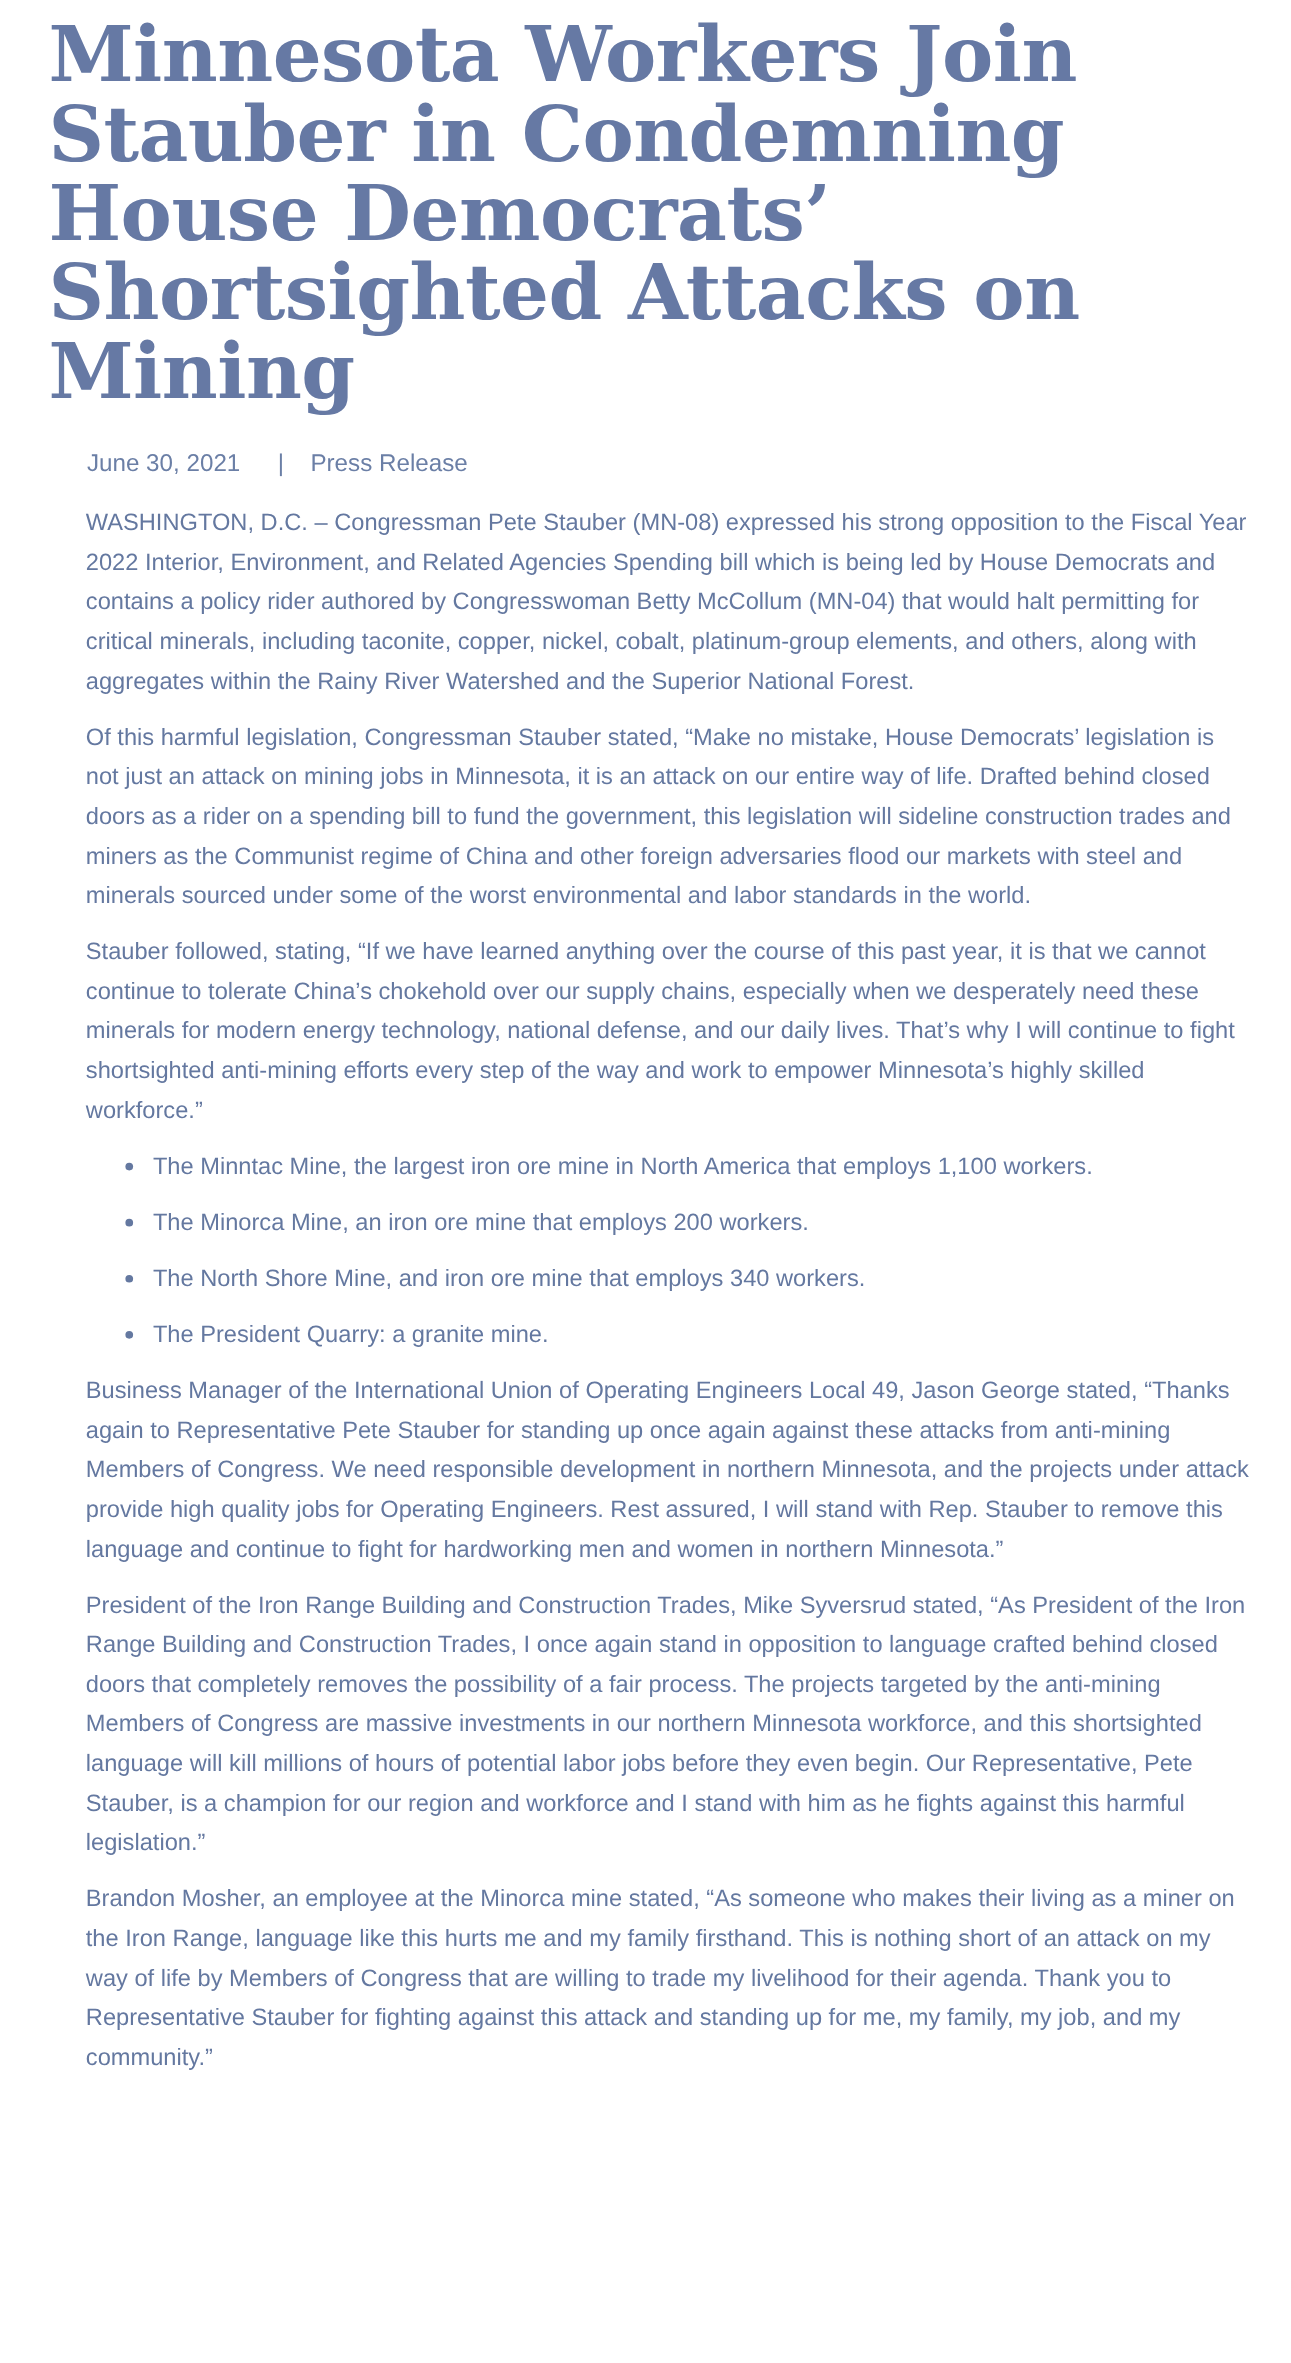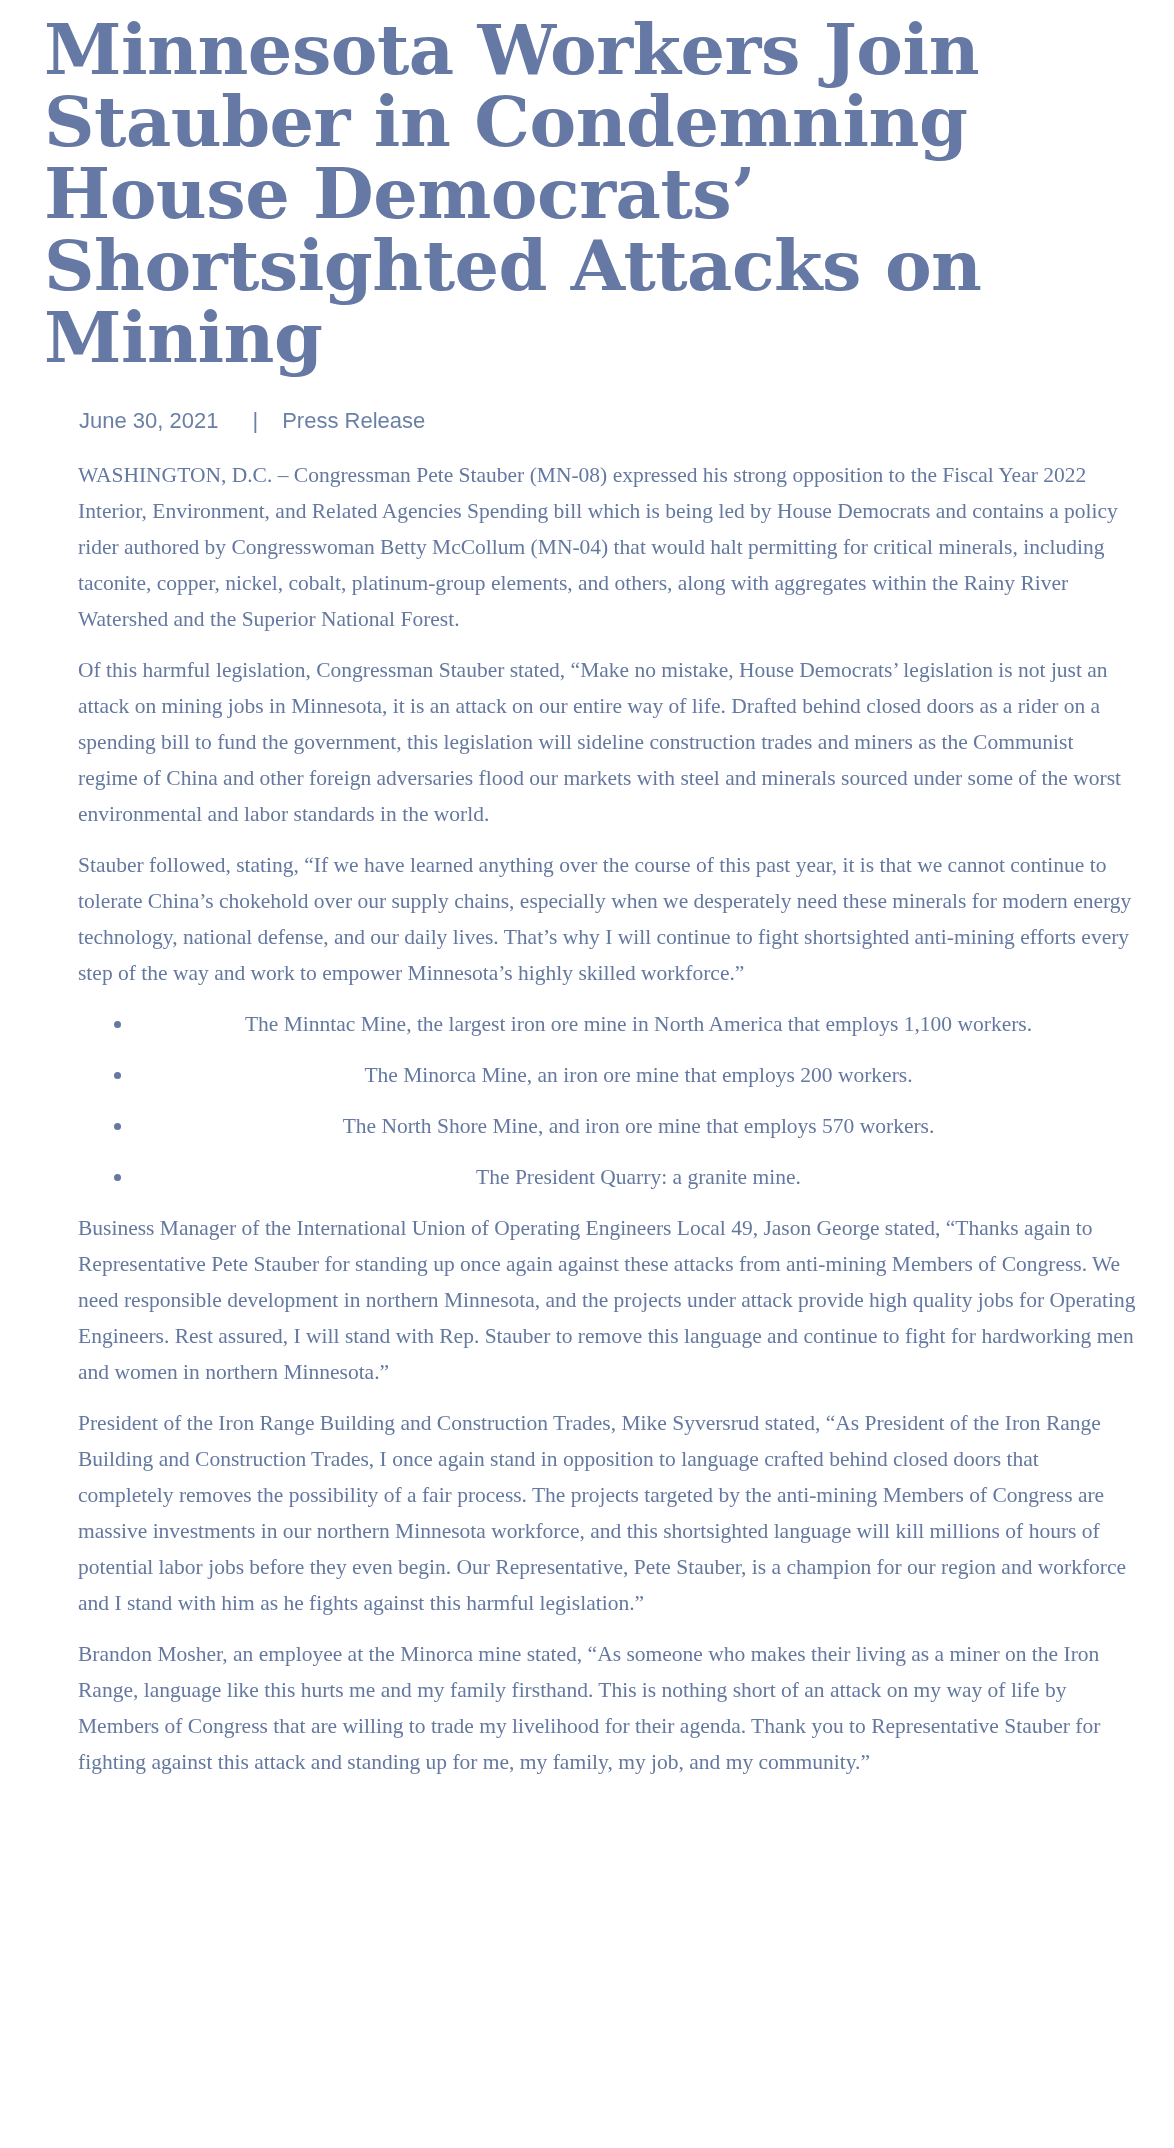"WASHINGTON, D.C. – Congressman Pete" .body { font-family: Liberation Serif, serif -> none }
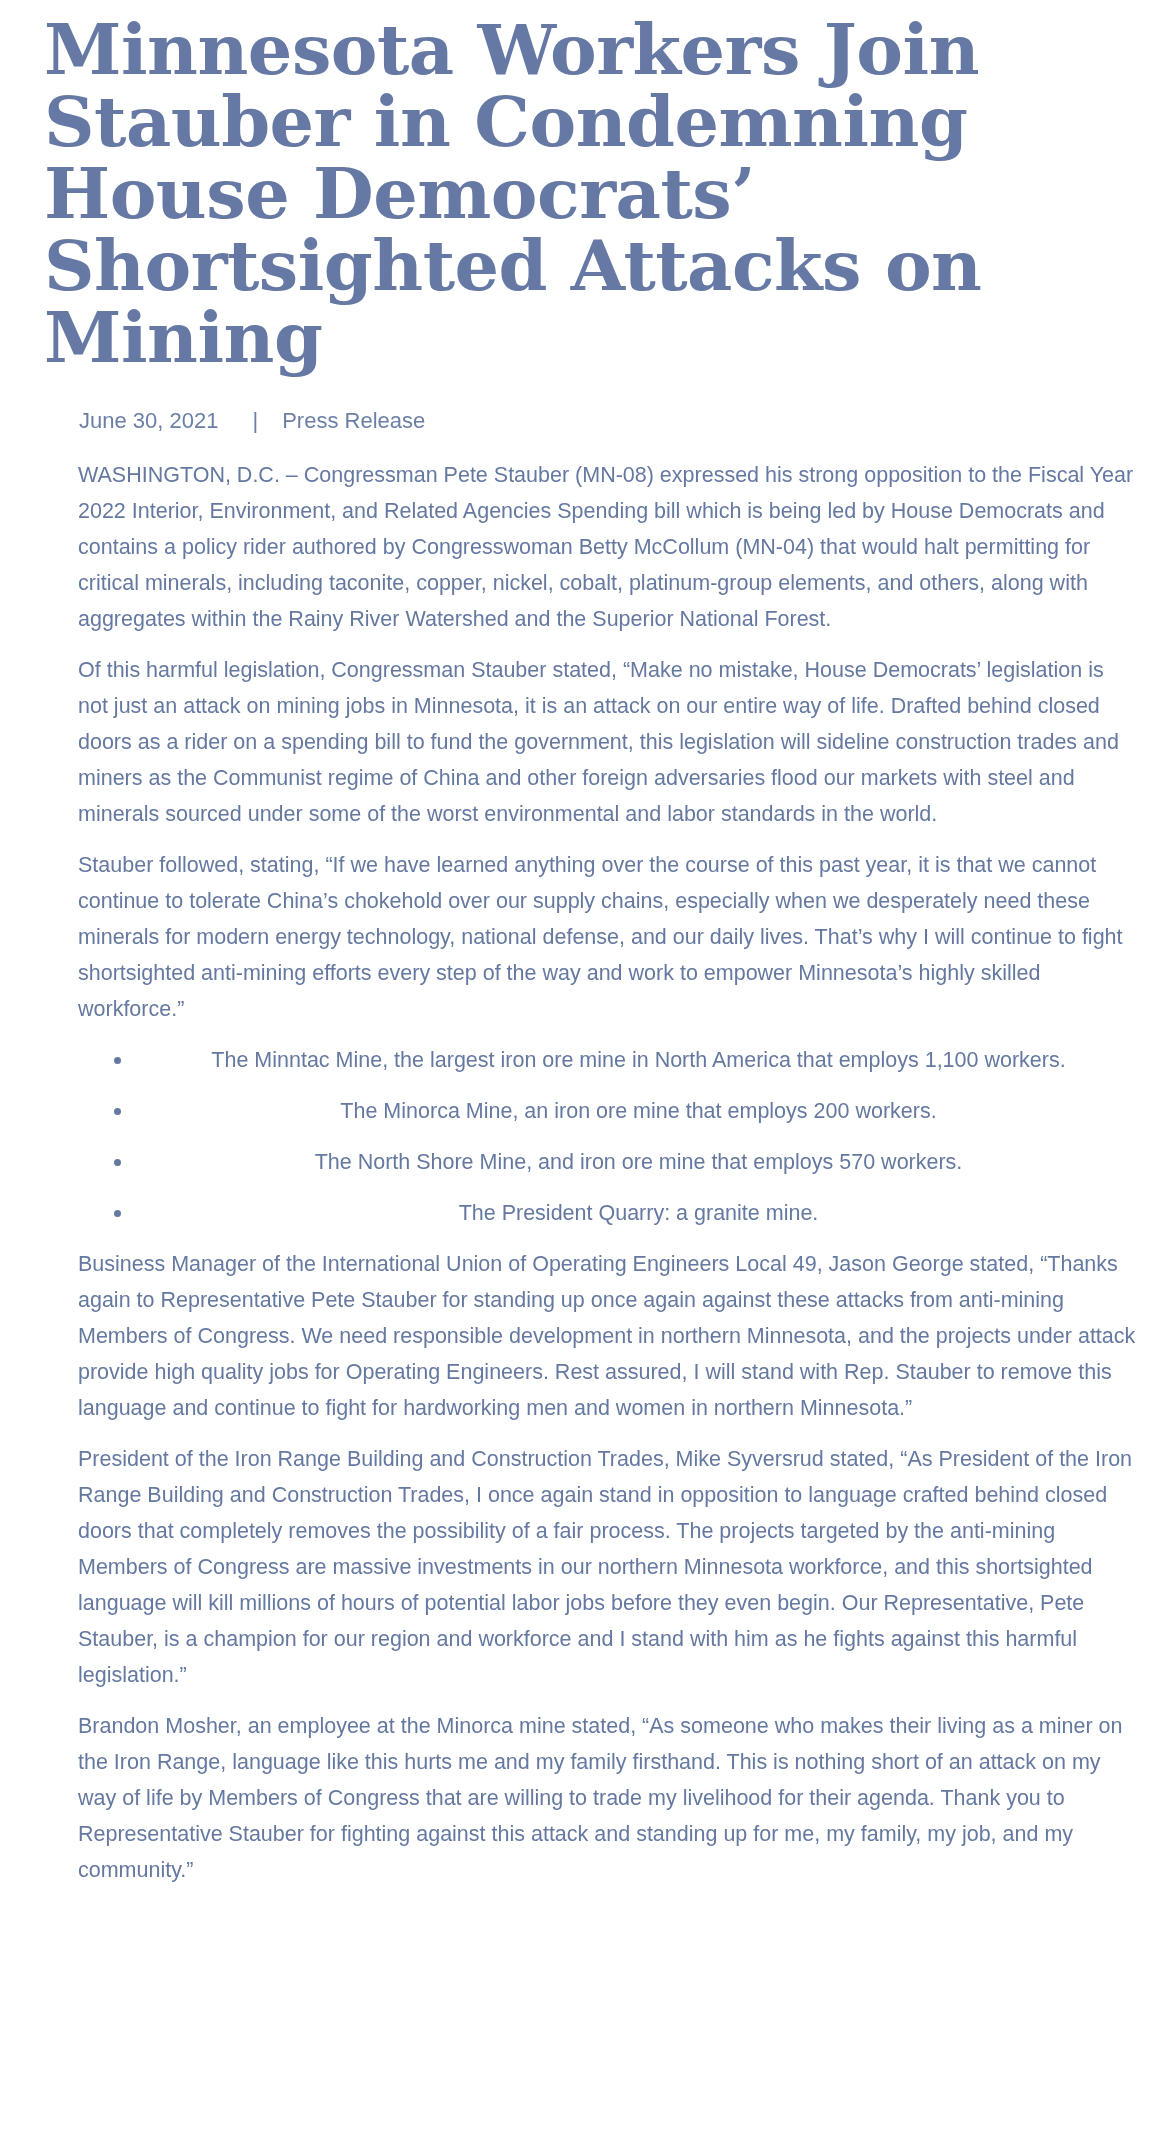"The Minntac Mine, the largest" .body ul li { text-align: center -> none }
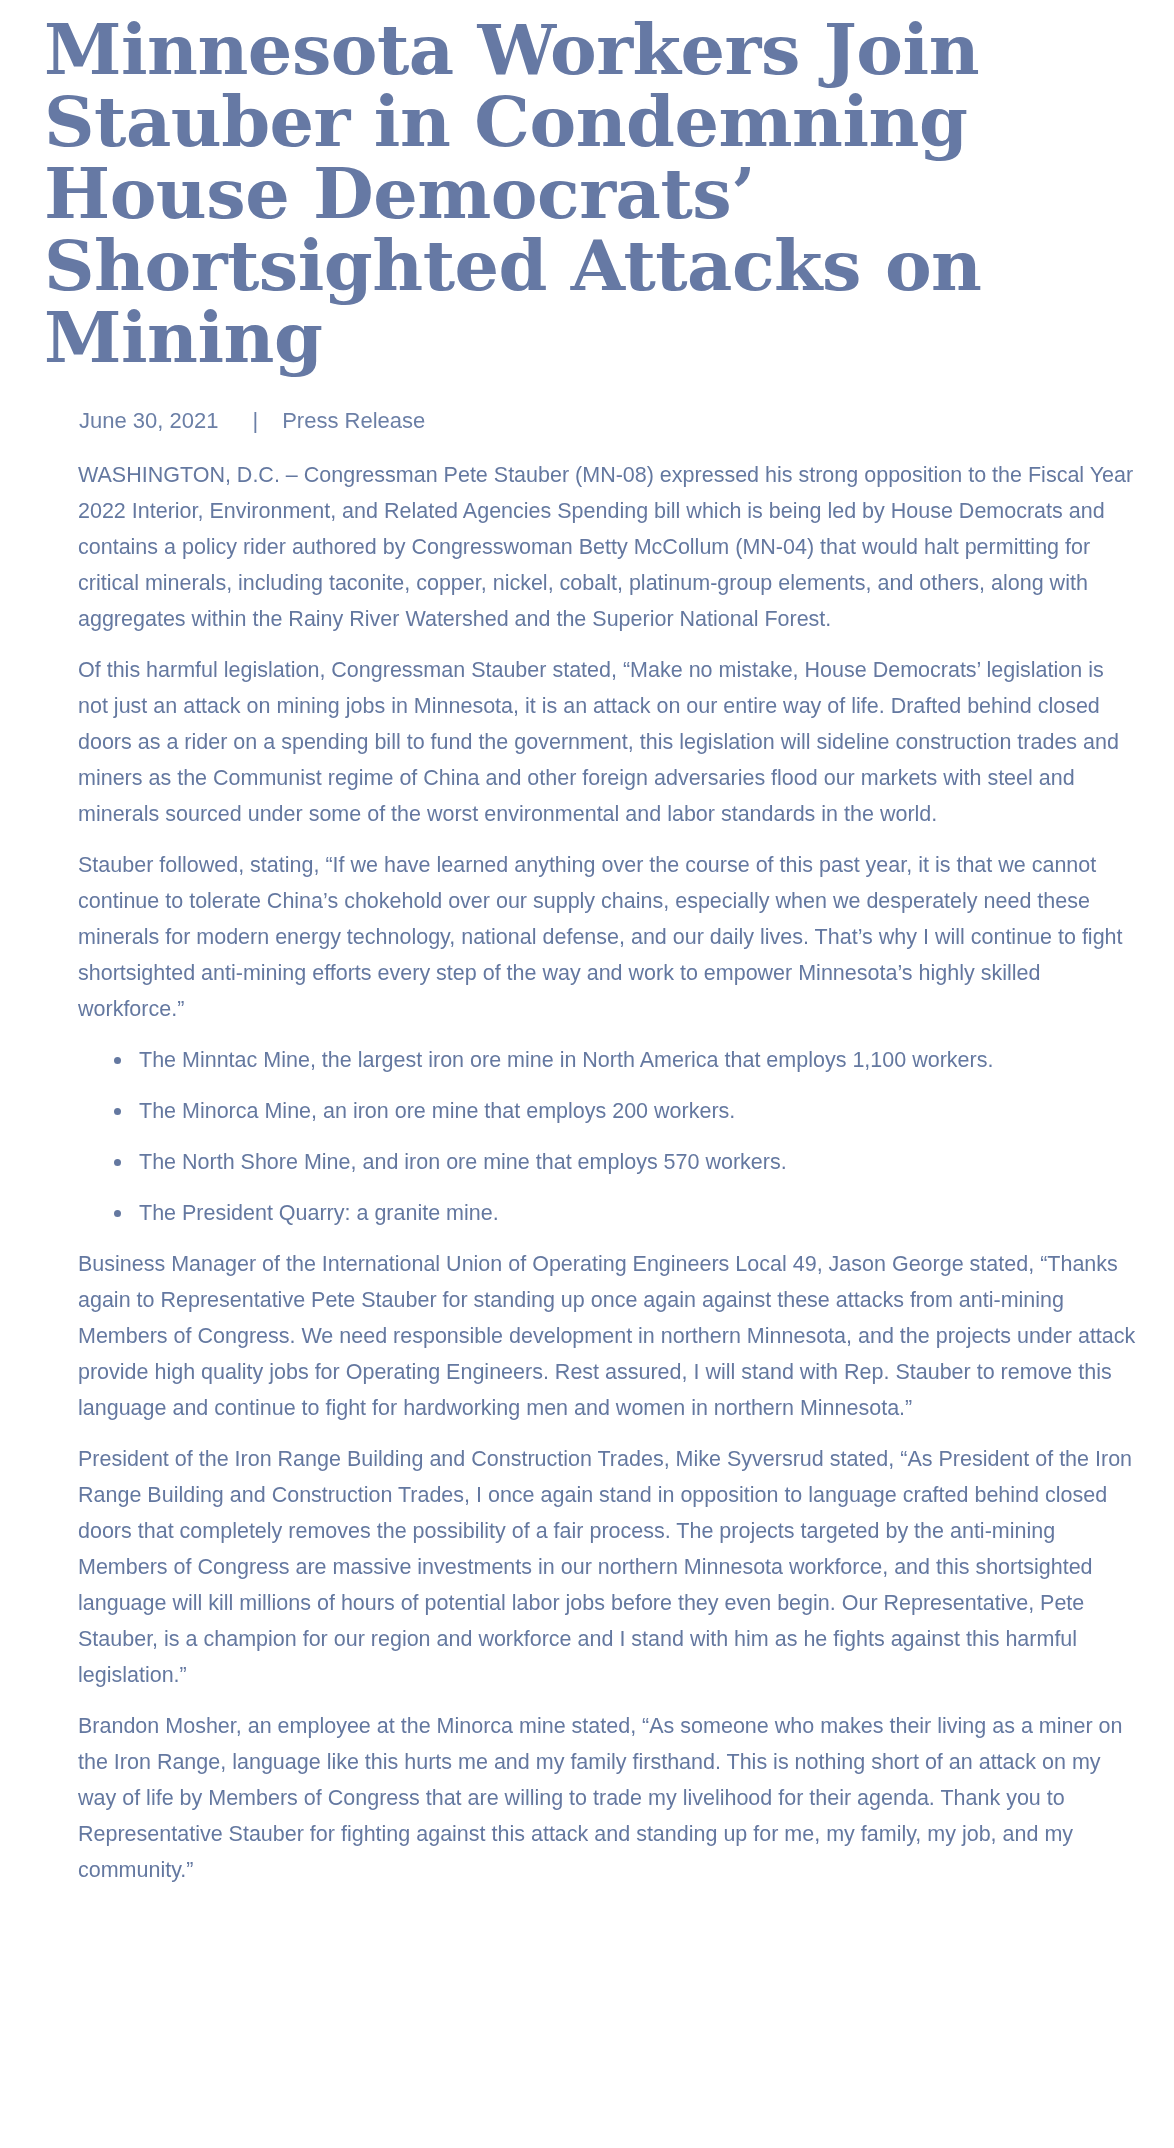"The North Shore Mine, and" span { text: 570 -> 340 }
